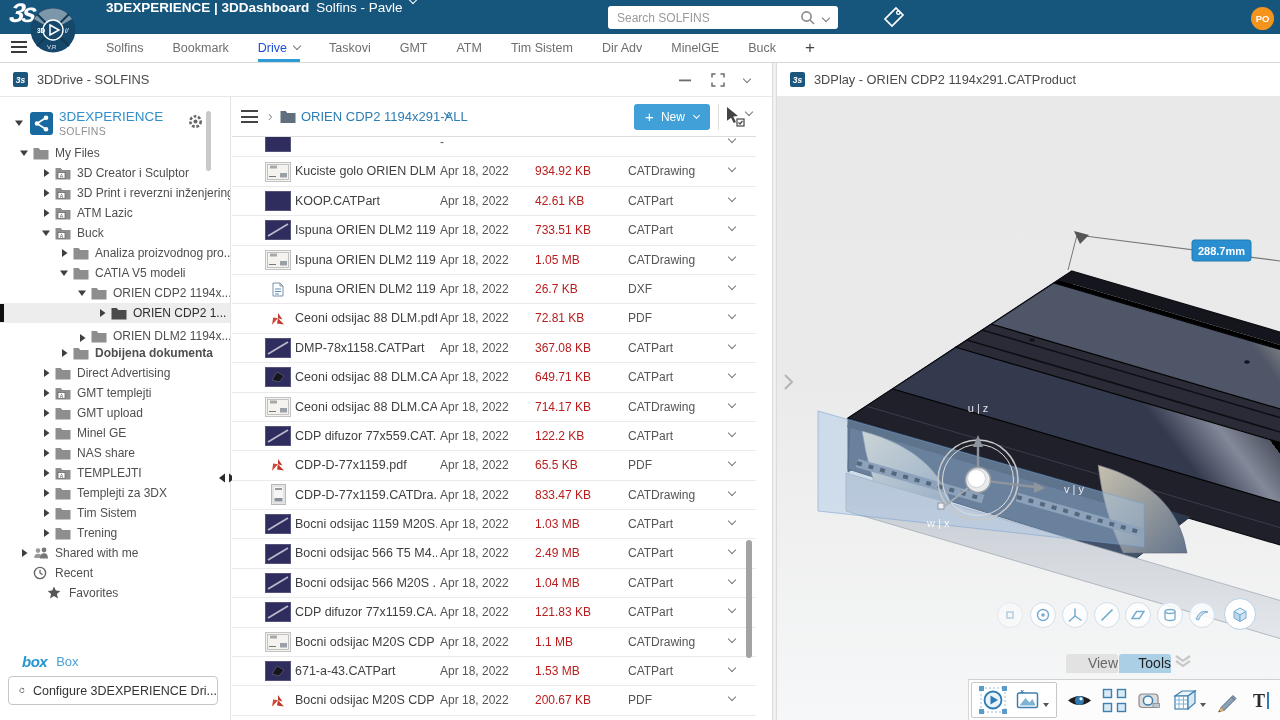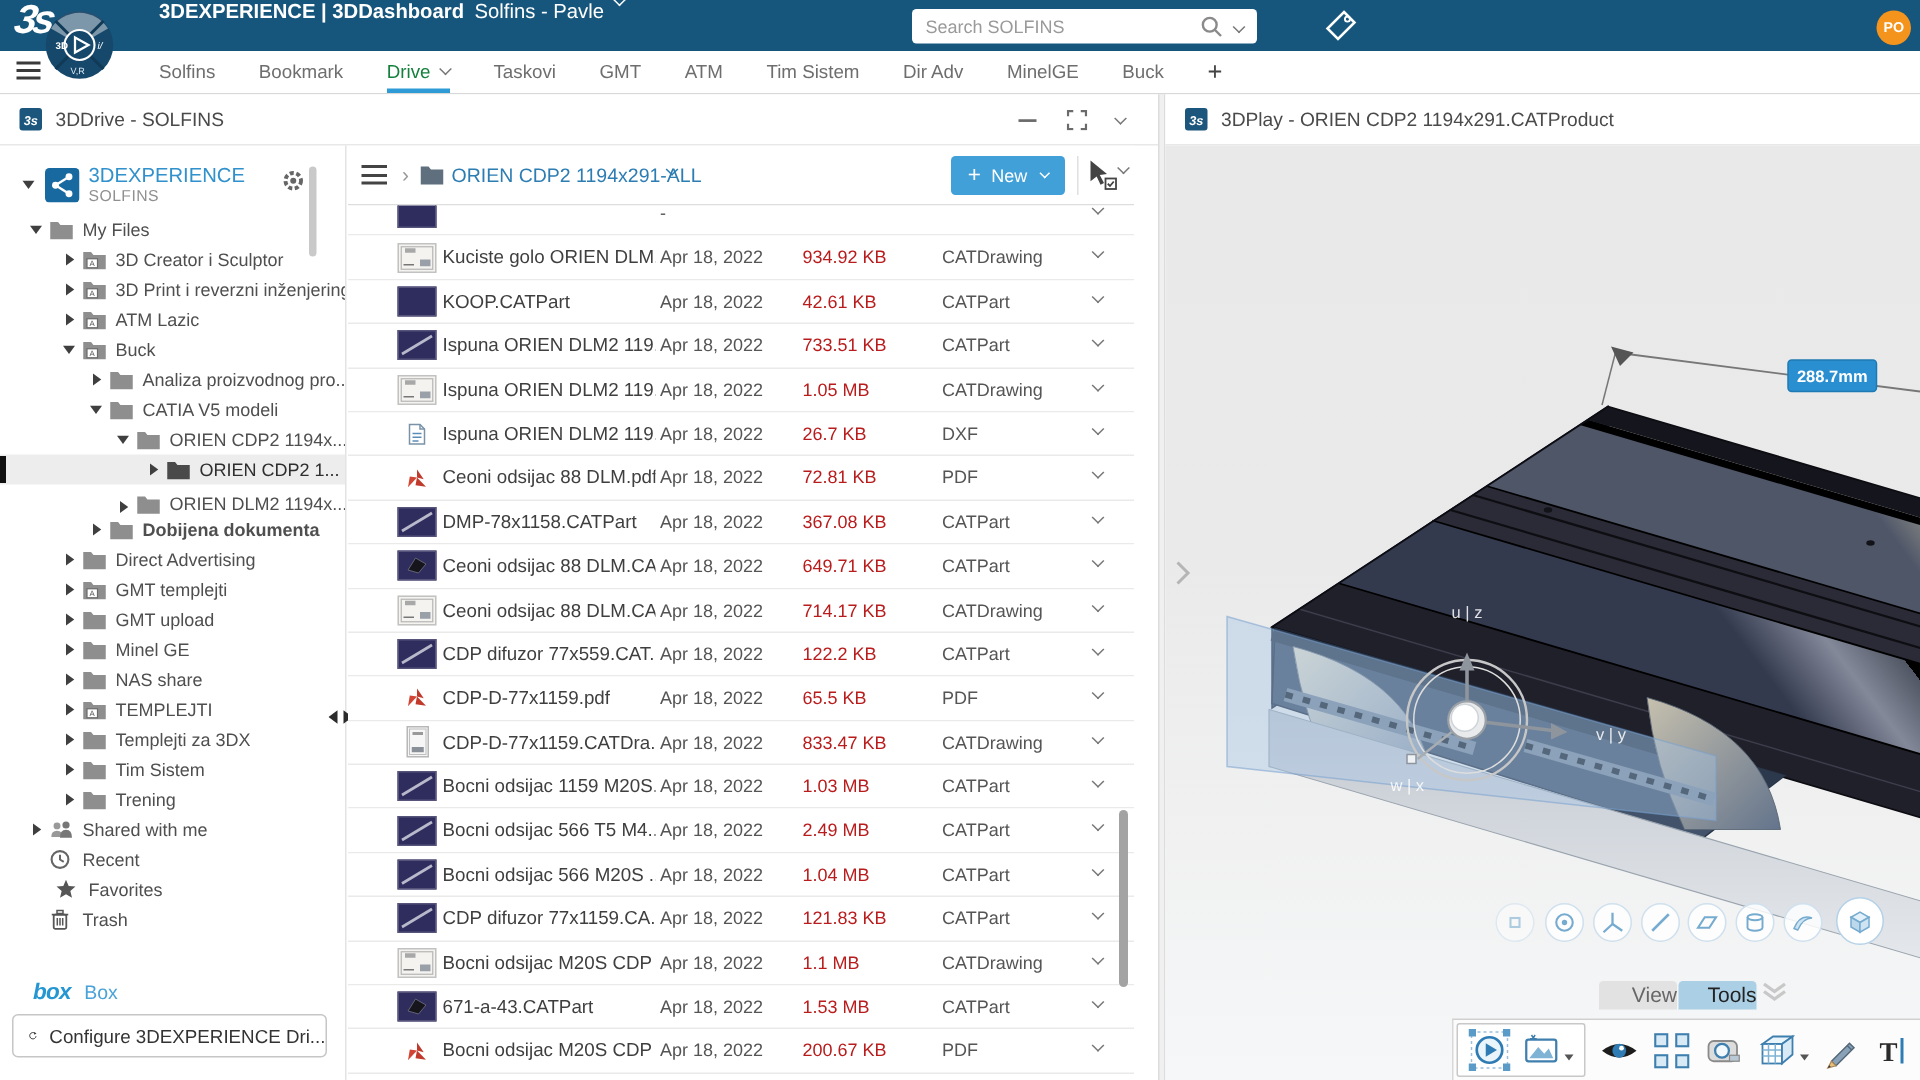"Drive" .tab.active { color: #15803d -> #1d4ed8 }
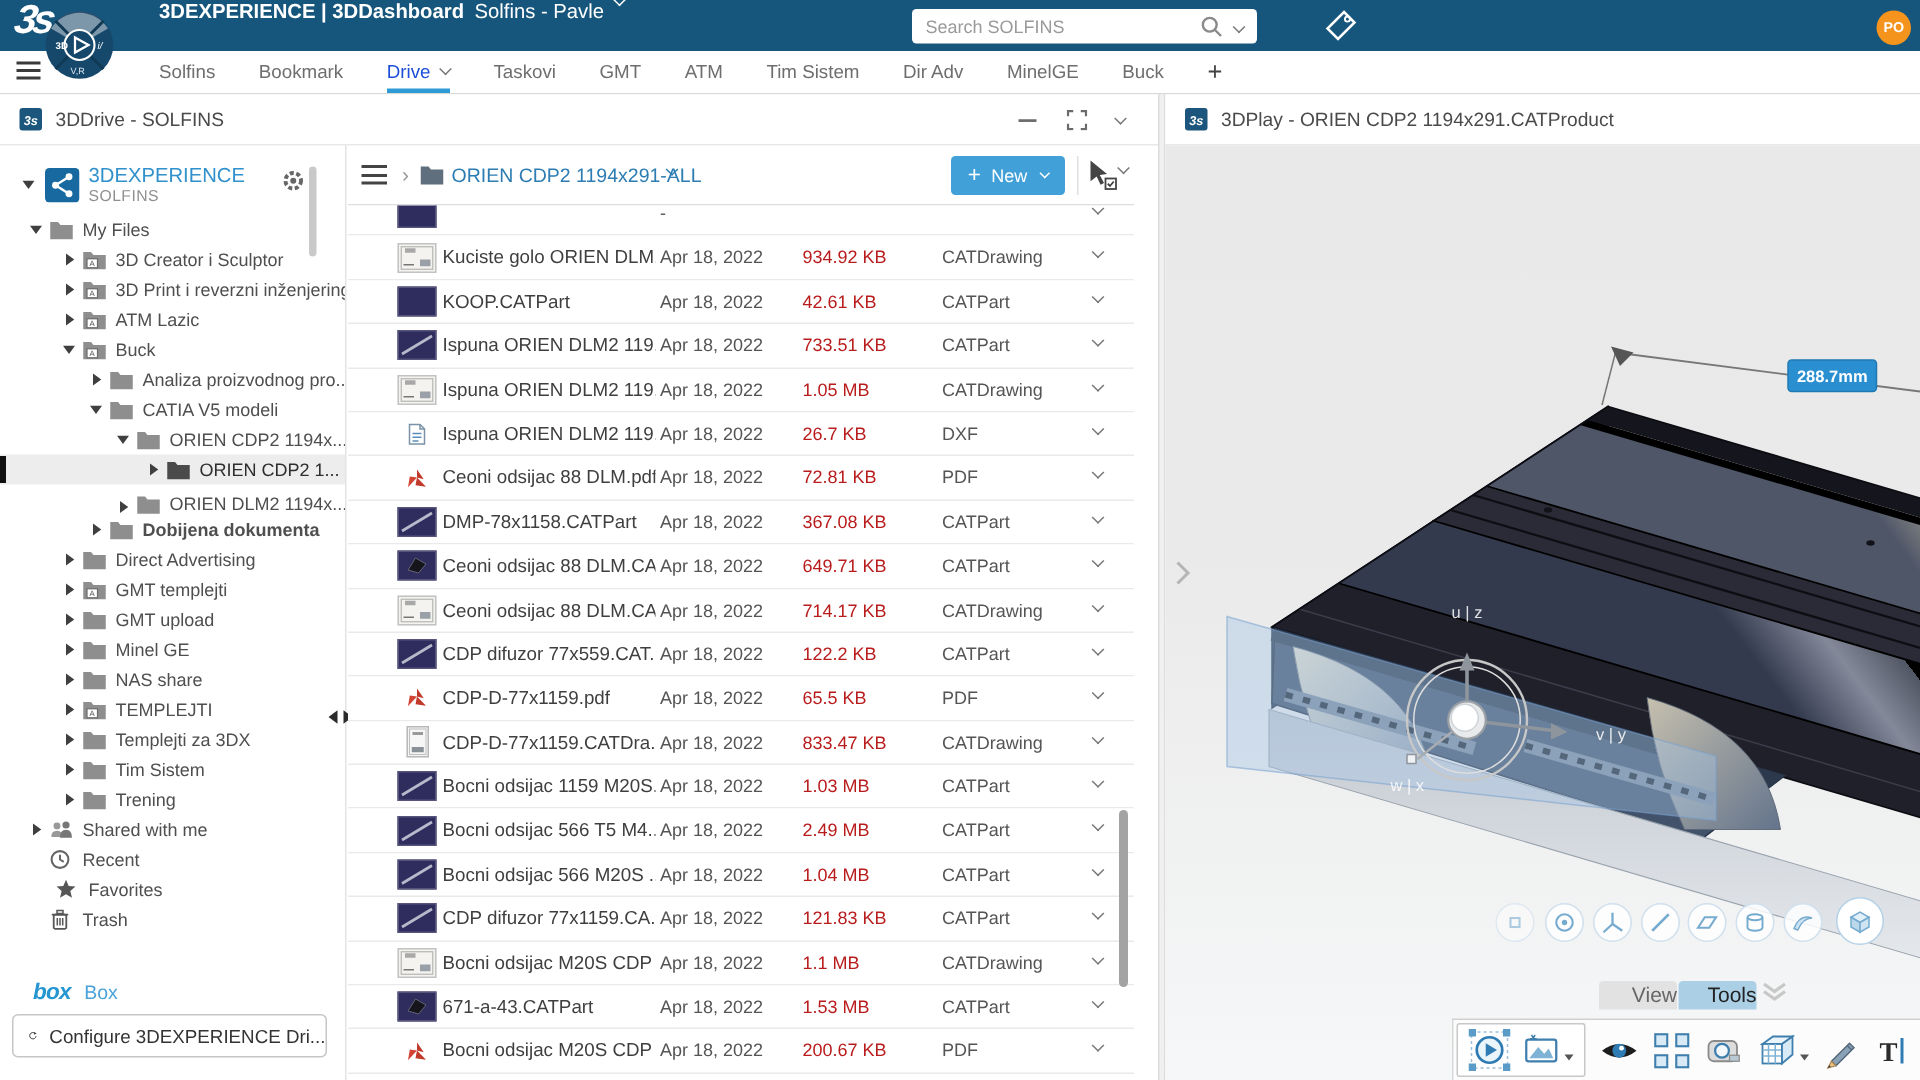"Favorites" div.trow { padding-left: 22px -> 32px }
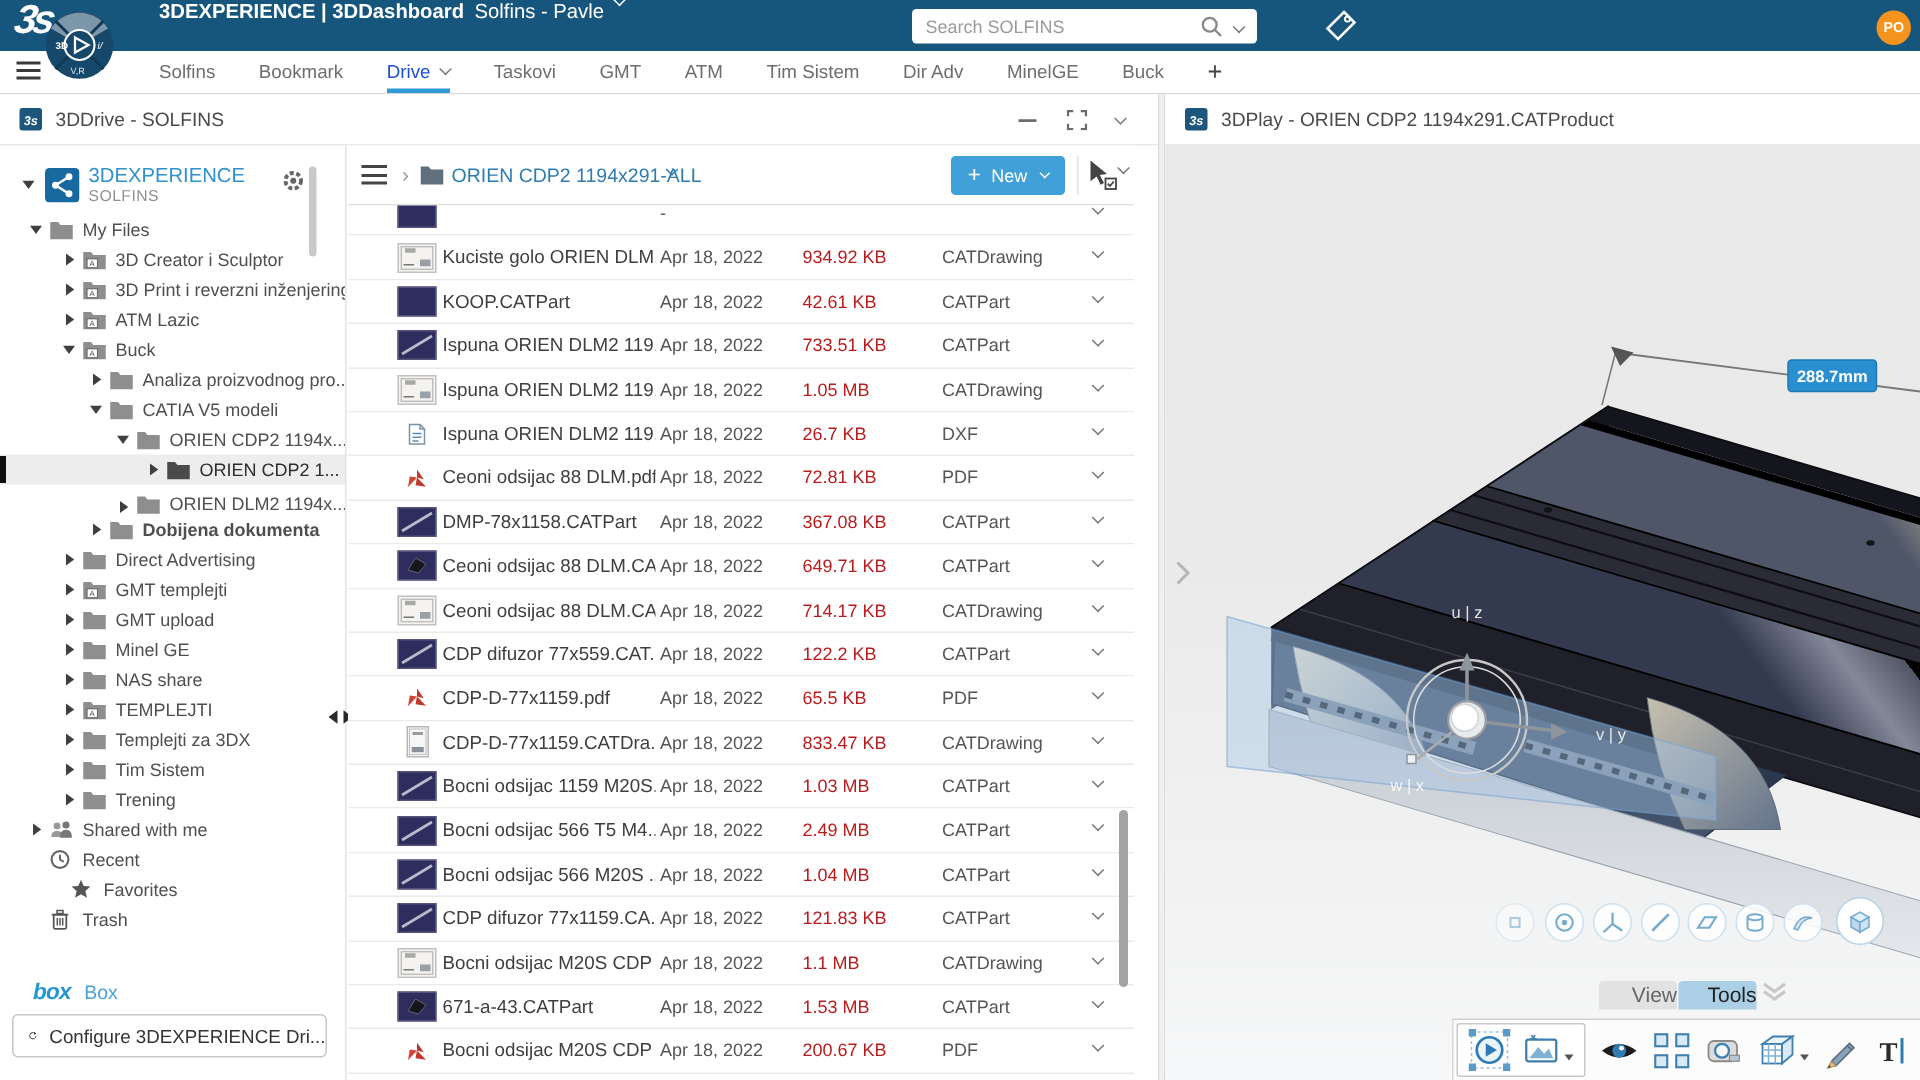"Trash" div.trow { html: <div> <span></span> <span> <svg> <rect></rect> <line></line> <rect></rect> <g> <line></line> <line></line> <line></line> </g> </svg> </span> <span>Trash</span> </div> -> none }
